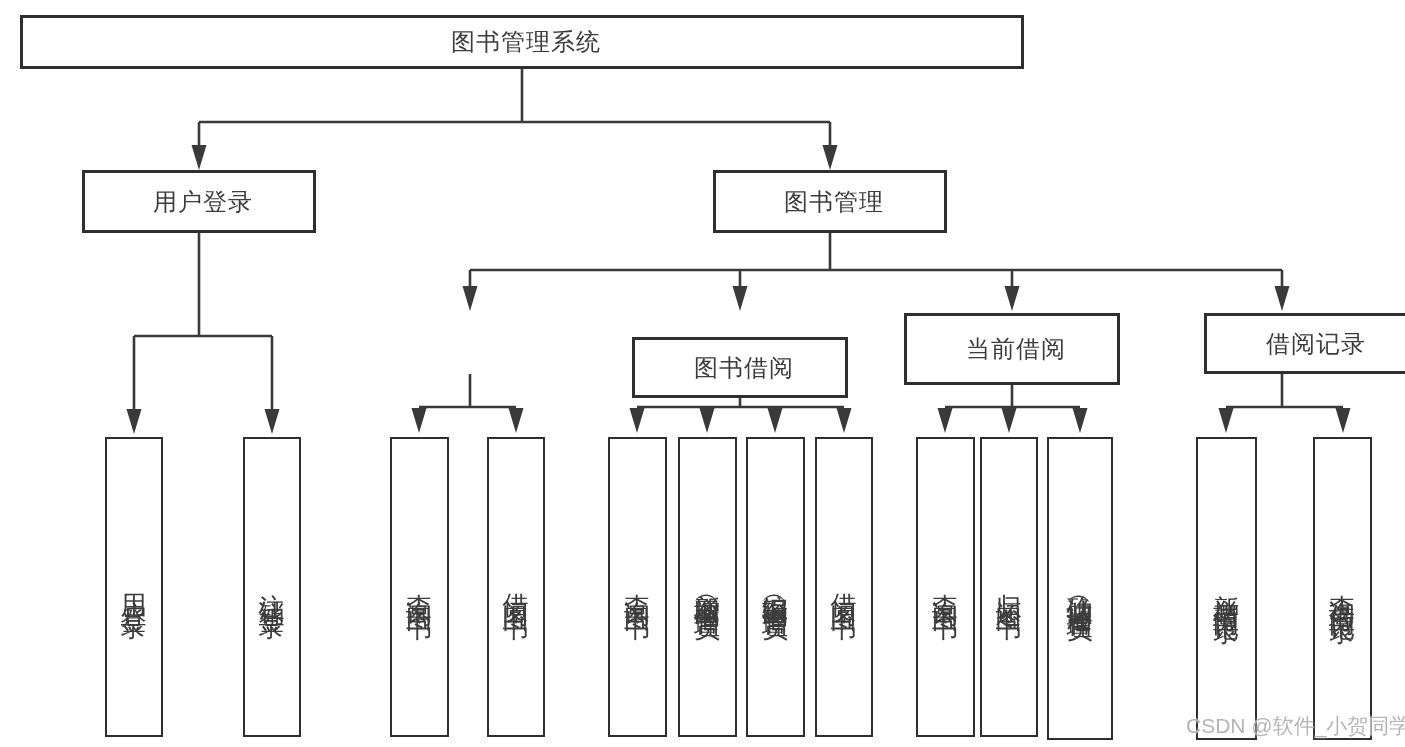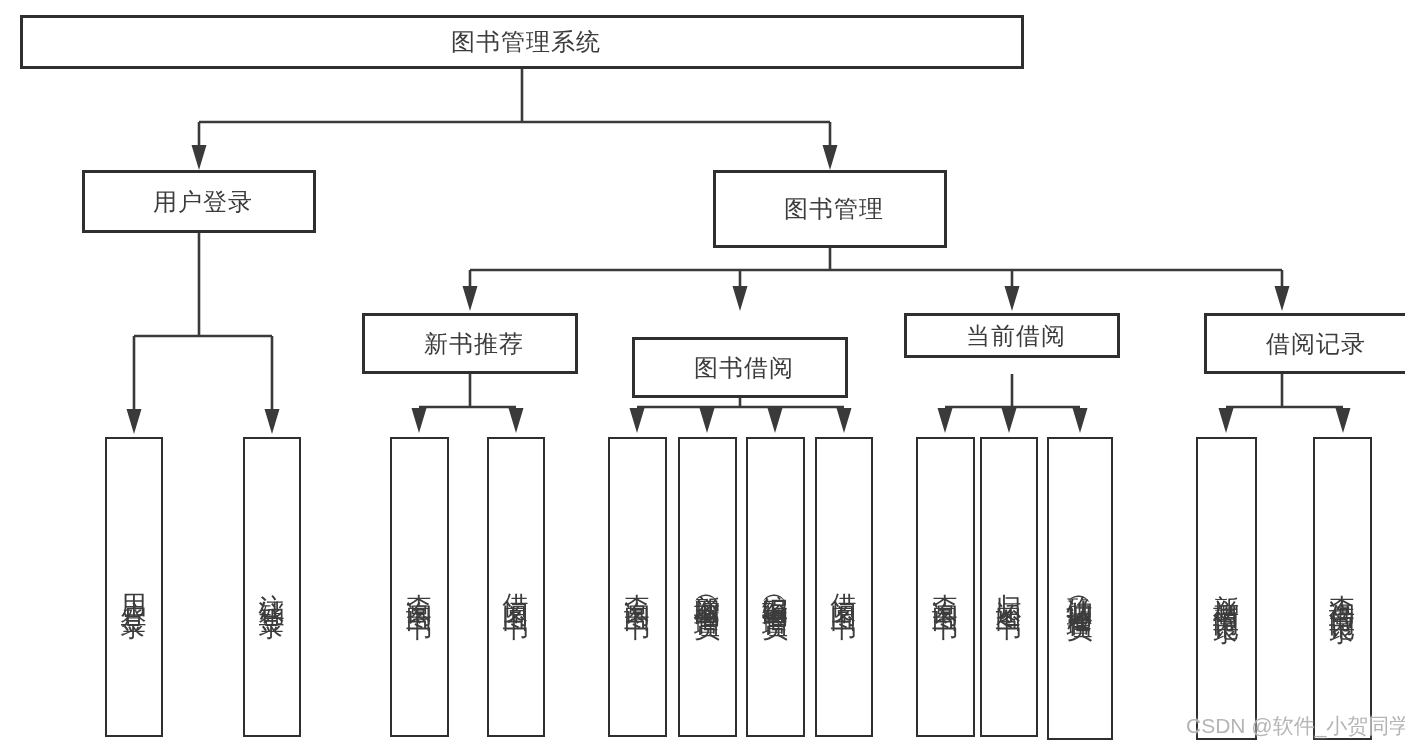"图书管理" div.box { height: 78px -> 63px }
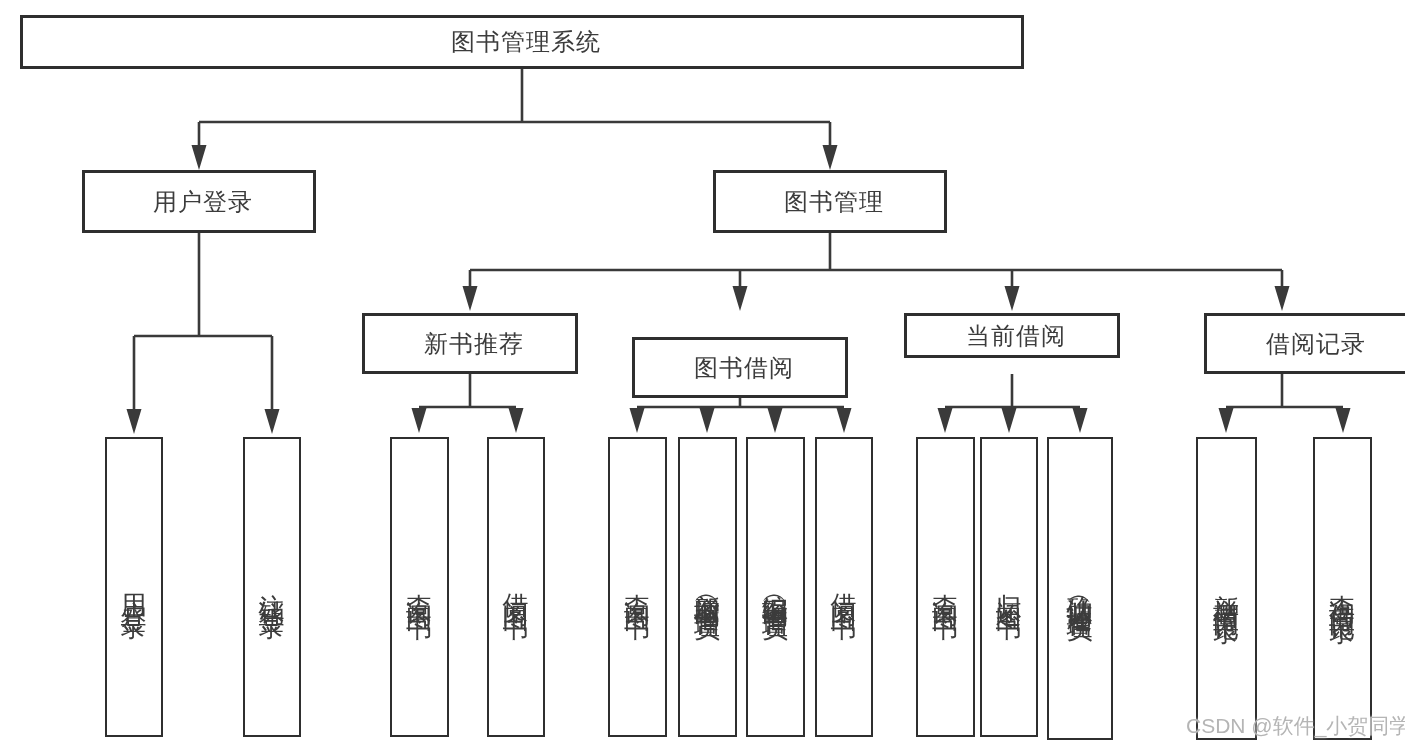"新书推荐" div.box { html: <div> <span>新书推荐</span> </div> -> none }
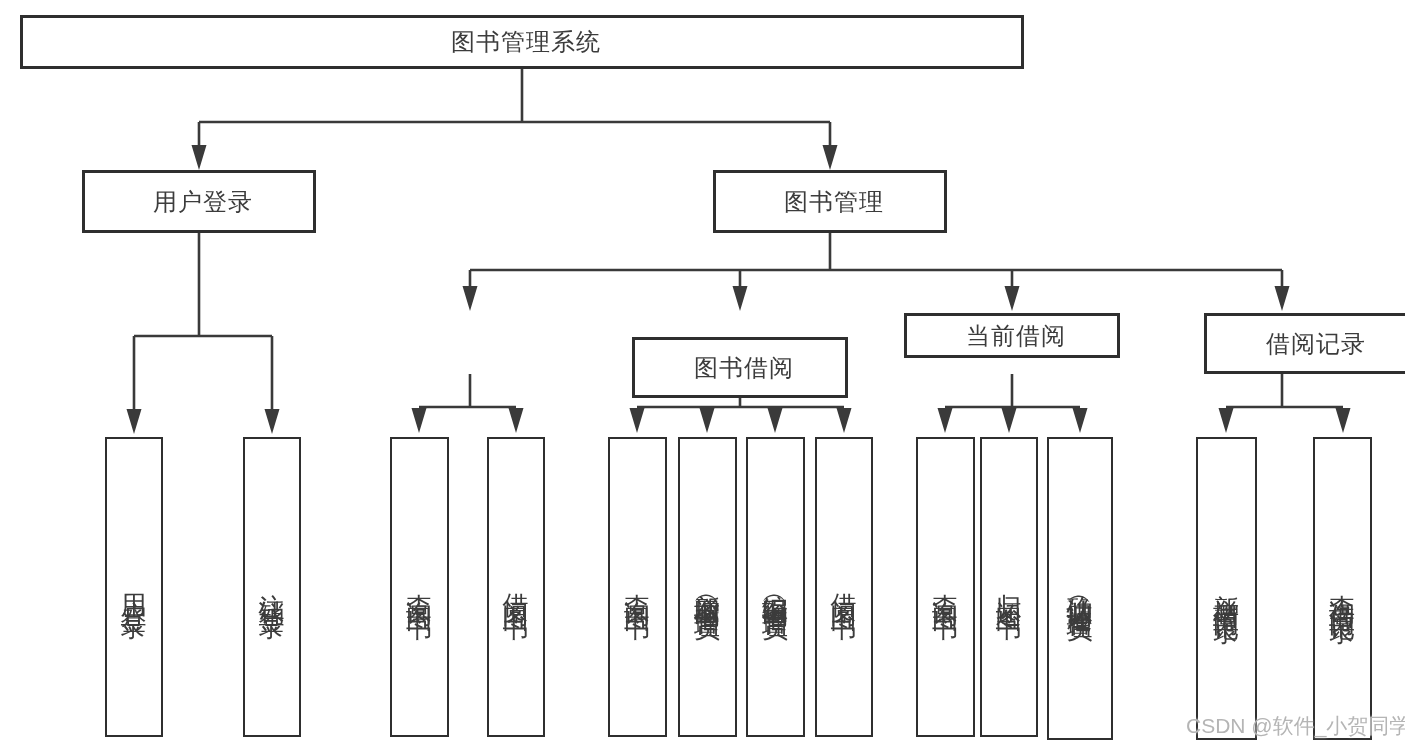"当前借阅" div.box { height: 45px -> 72px }
